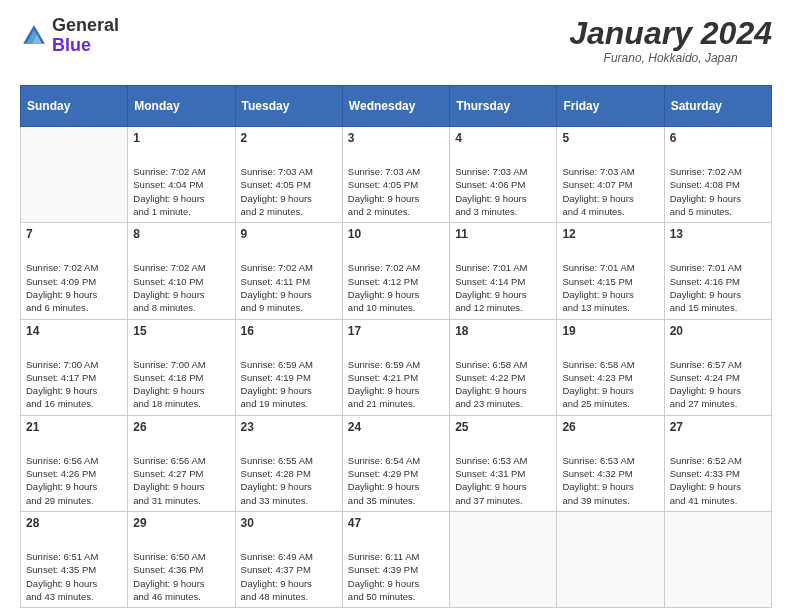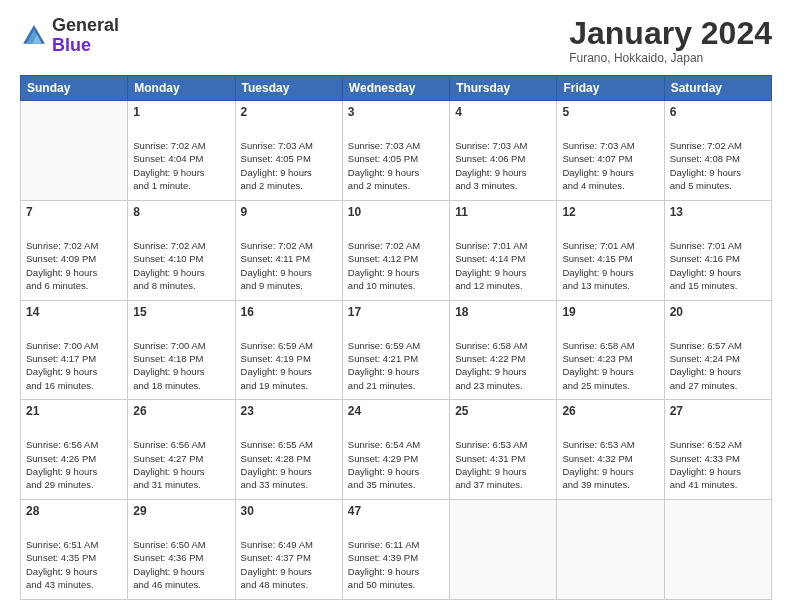"General" .header { margin-bottom: 10px -> 20px }
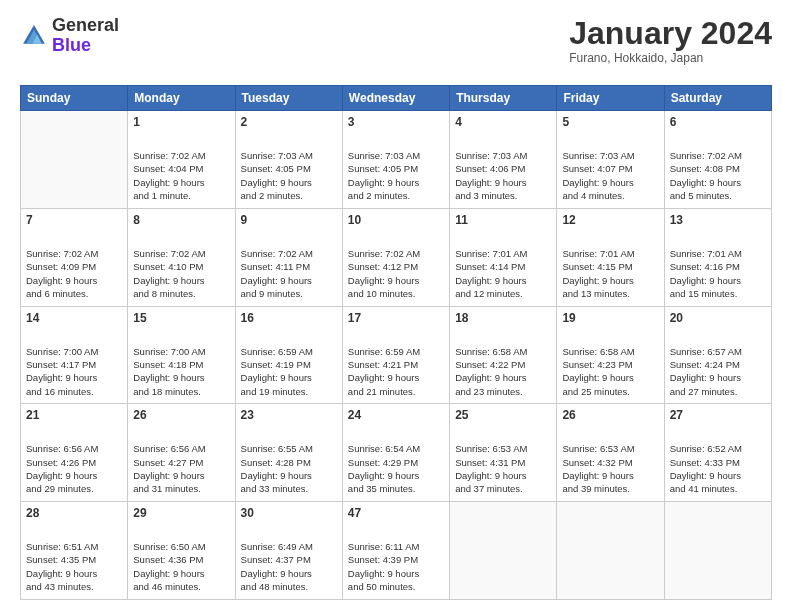"January 2024" .title-block { font-style: none -> italic; text-align: left -> center }
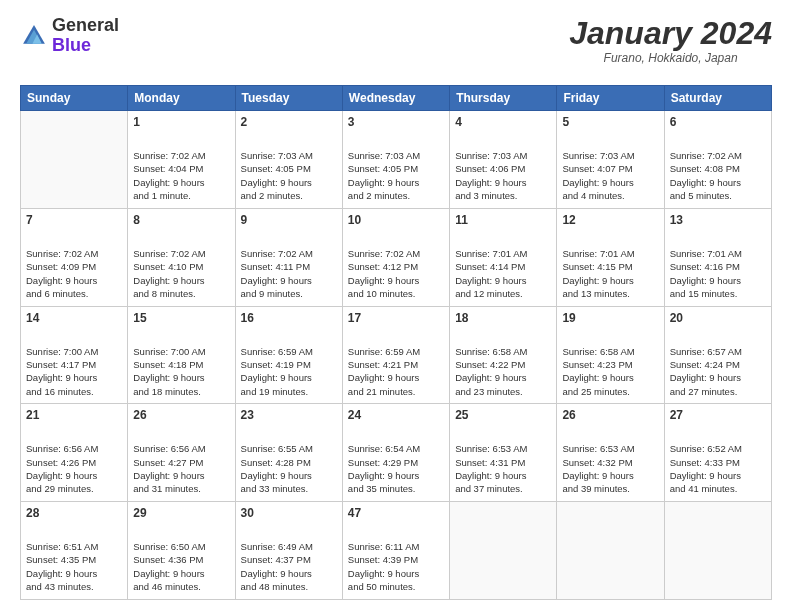"Sunday" .calendar th { padding: 5px 6px -> 13px 6px }
